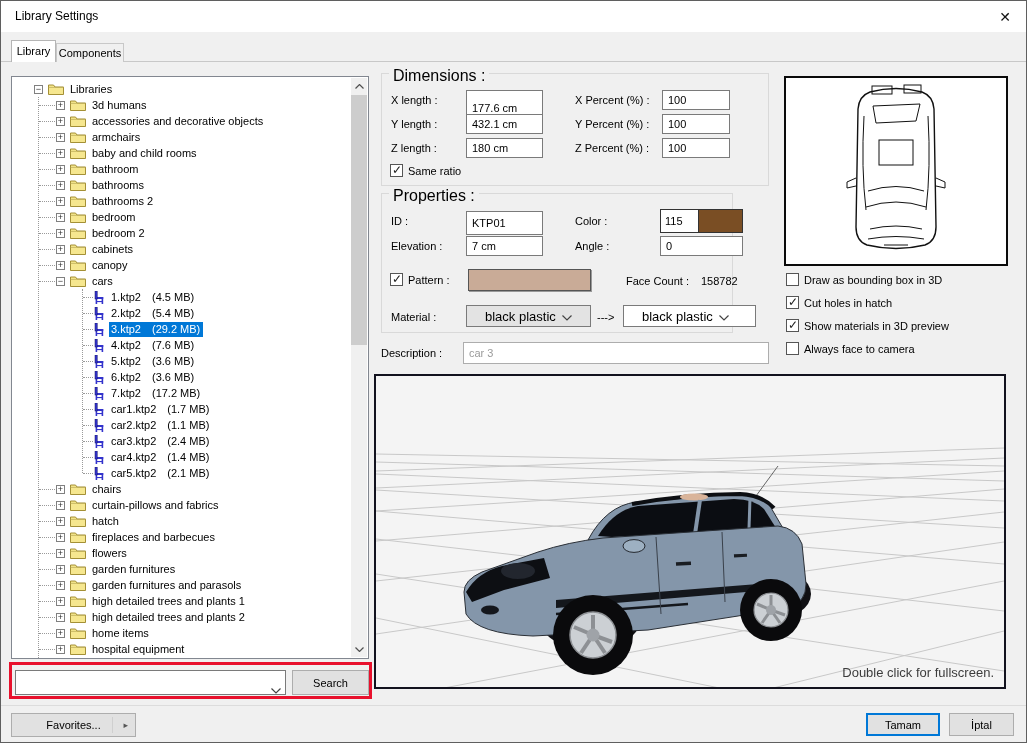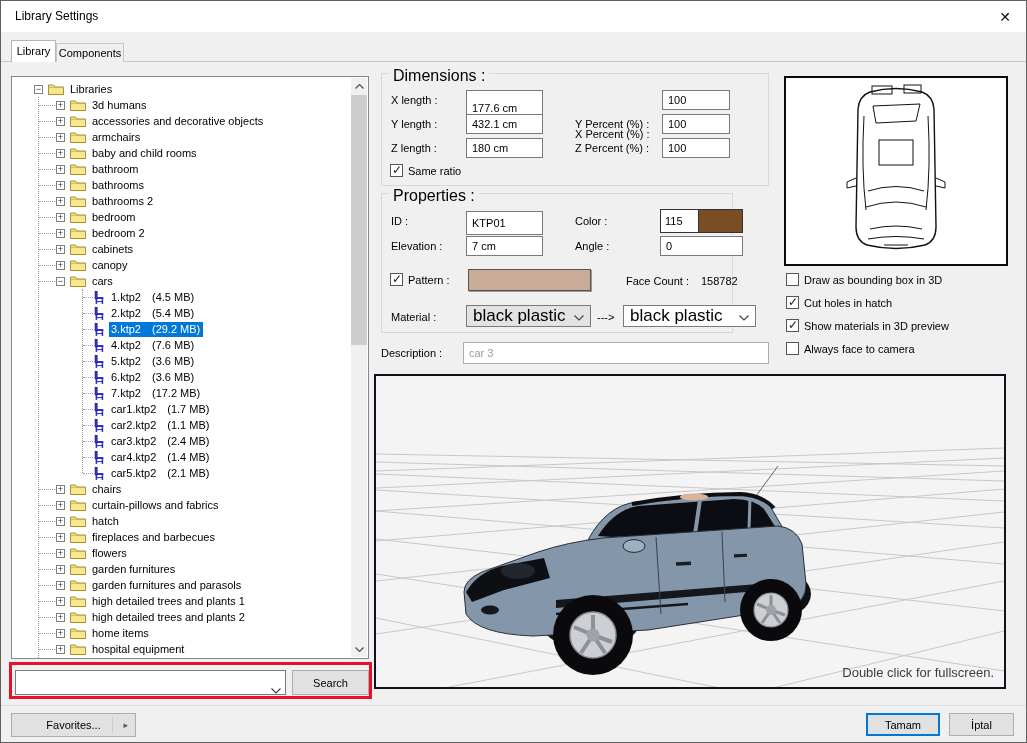"X Percent (%) :" div.flabel { margin-top: 34px -> none }
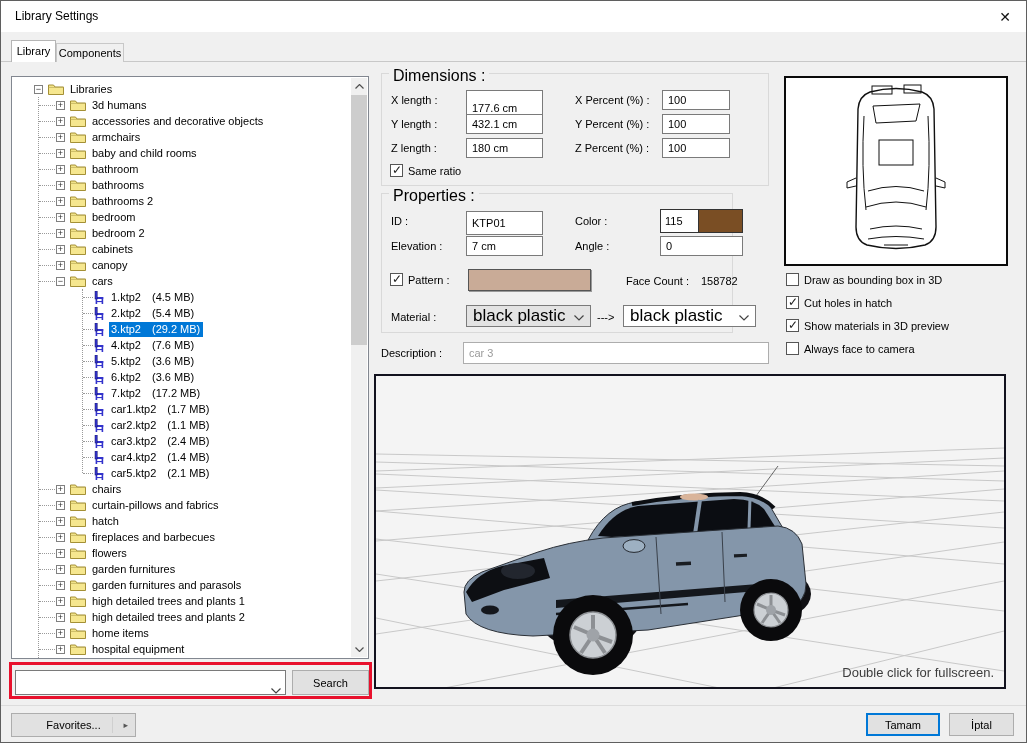"black plastic" .ddl { font-size: 17px -> 13px; justify-content: space-between -> none; padding: 0 6px -> 0 18px }
